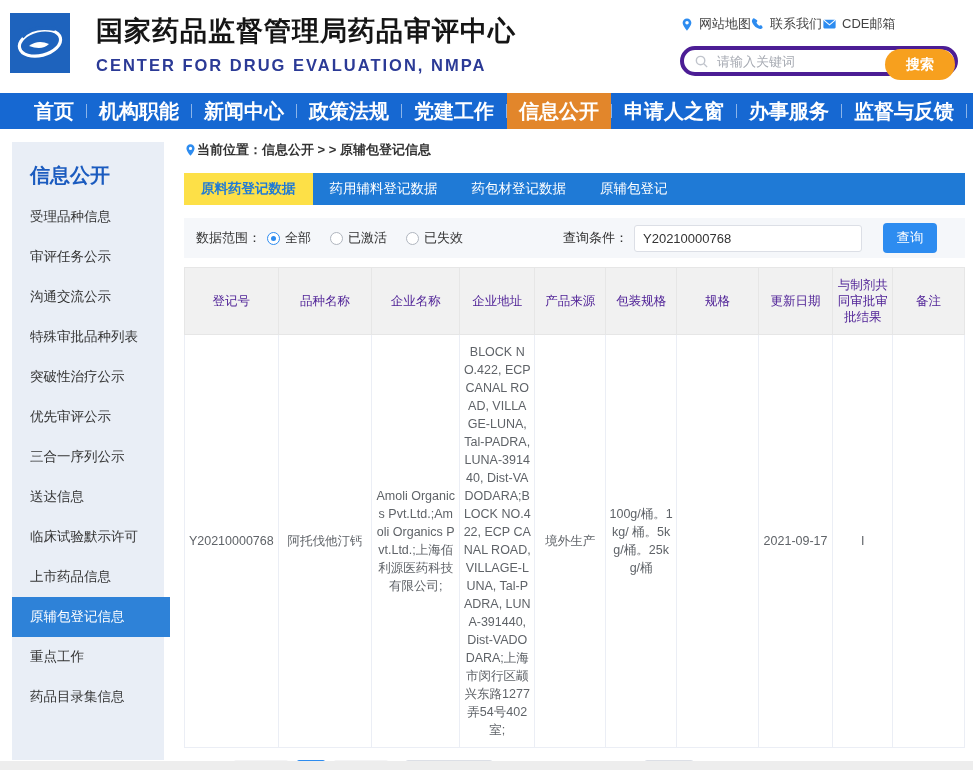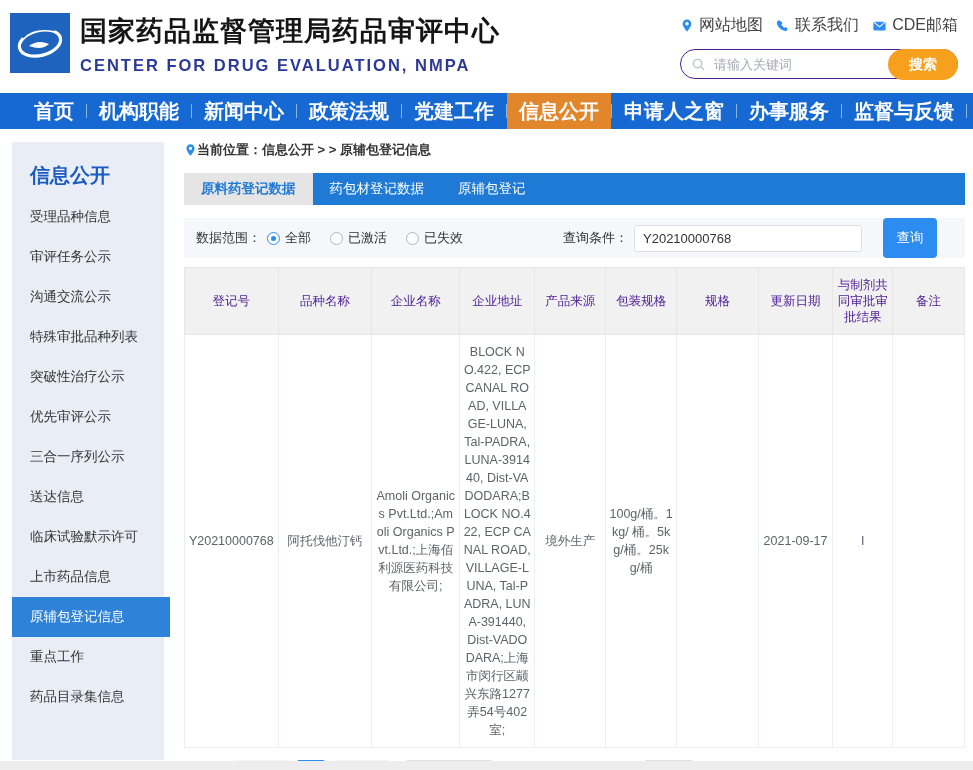"国家药品监督管理局药品审评中心" .brand { left: 80px -> 96px }
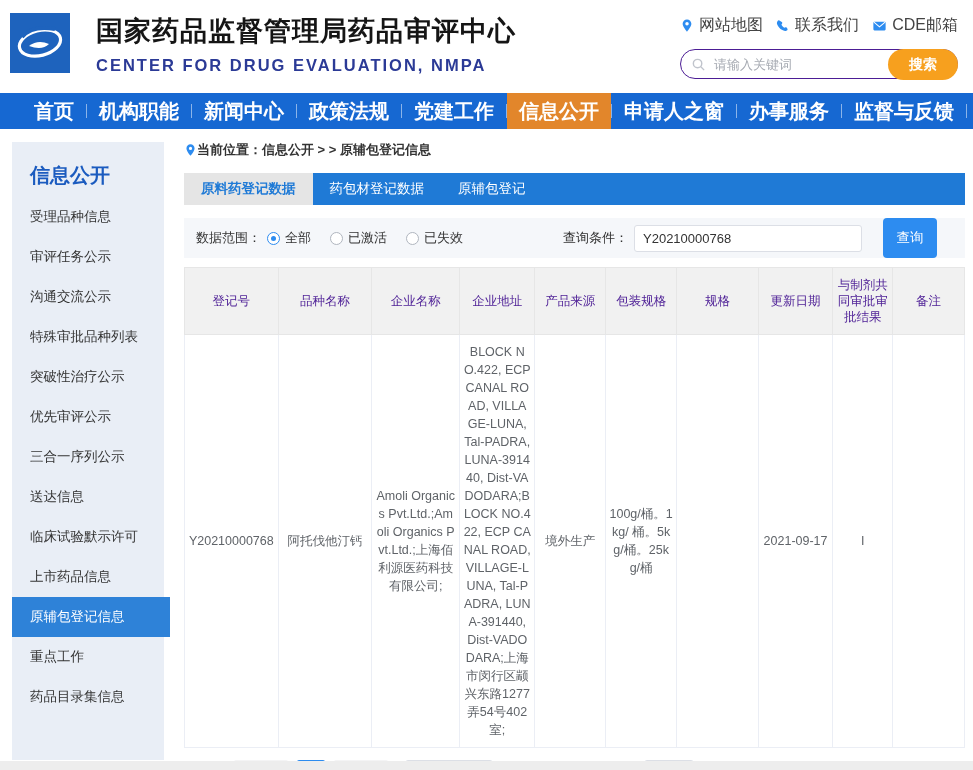"网站地图" .quick-links { font-size: 16px -> 13px; justify-content: space-between -> none }
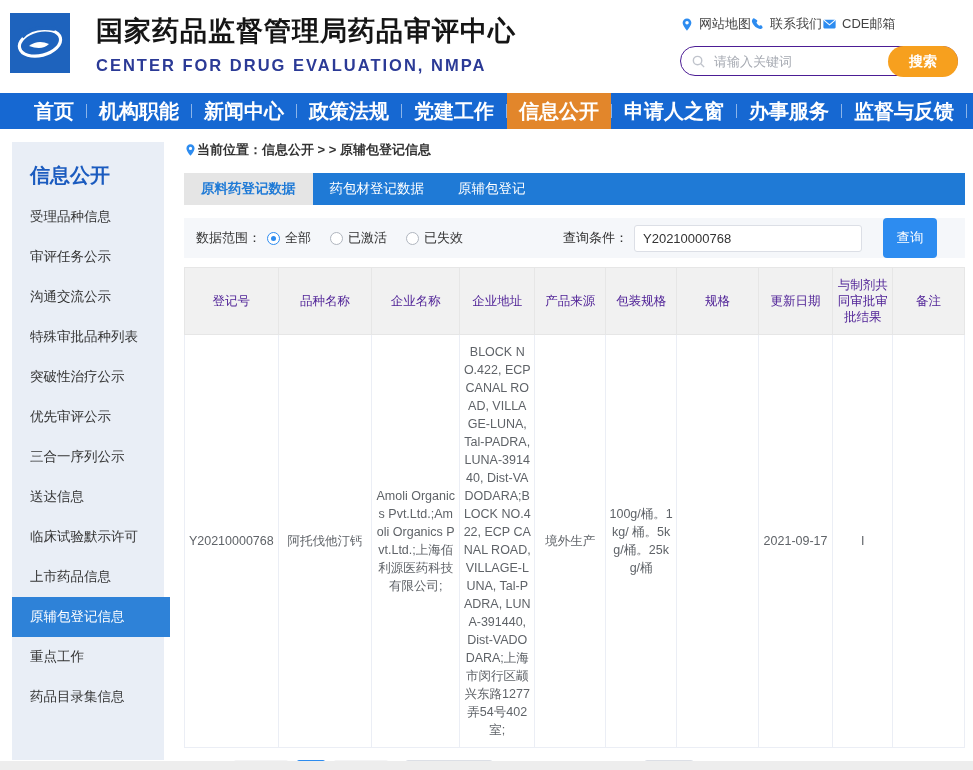"请输入关键词" .search-bar { border: 1px solid #4c1d95 -> 4px solid #4c1d95 }
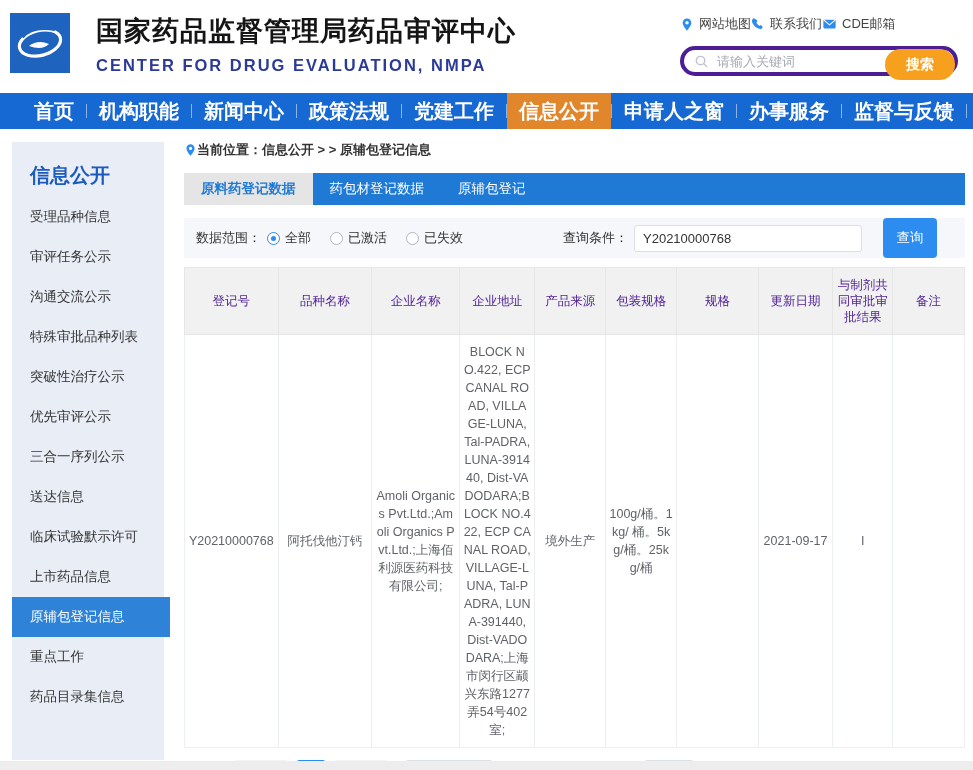"原料药登记数据" .tab.active { background: #e5e5e5 -> #fde047 }
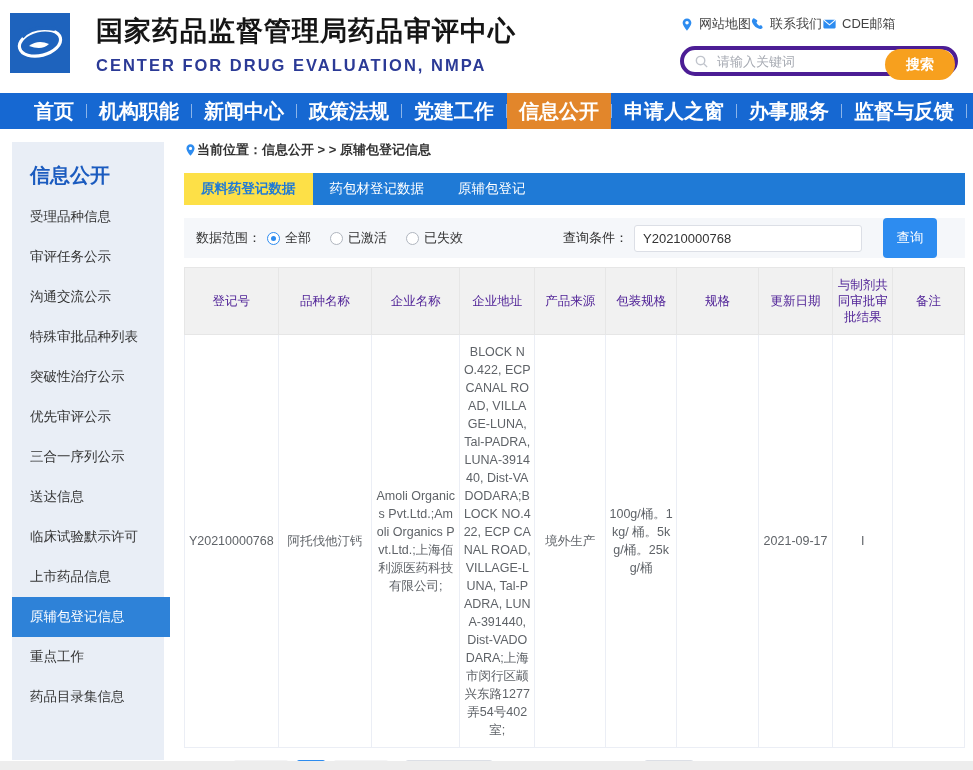"药用辅料登记数据" div.tab { html: none -> <div>药用辅料登记数据</div> }
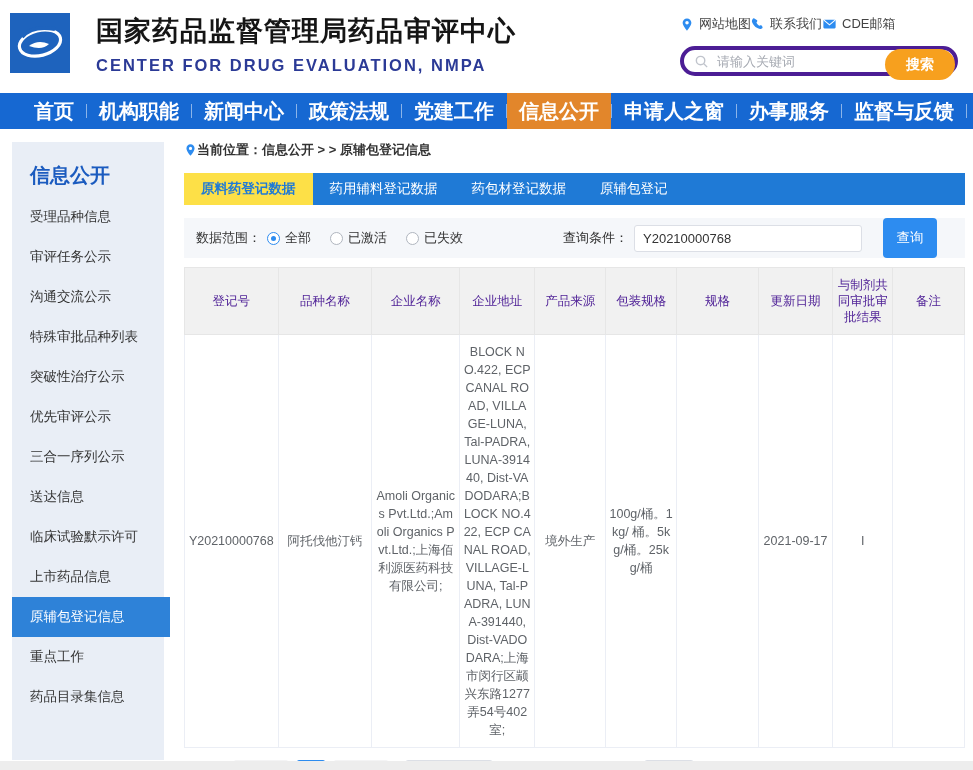"查询" .query-btn { height: 40px -> 30px }
